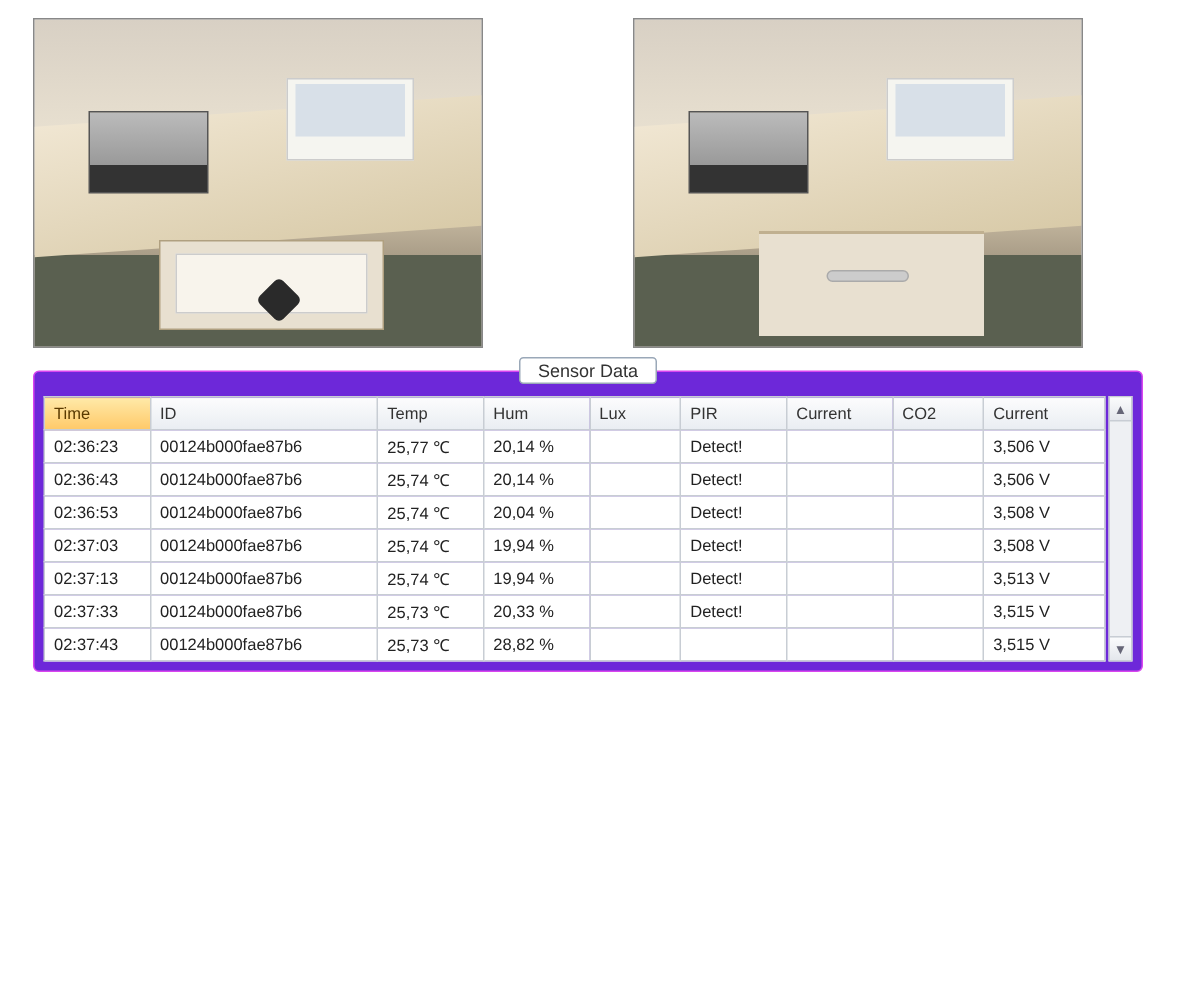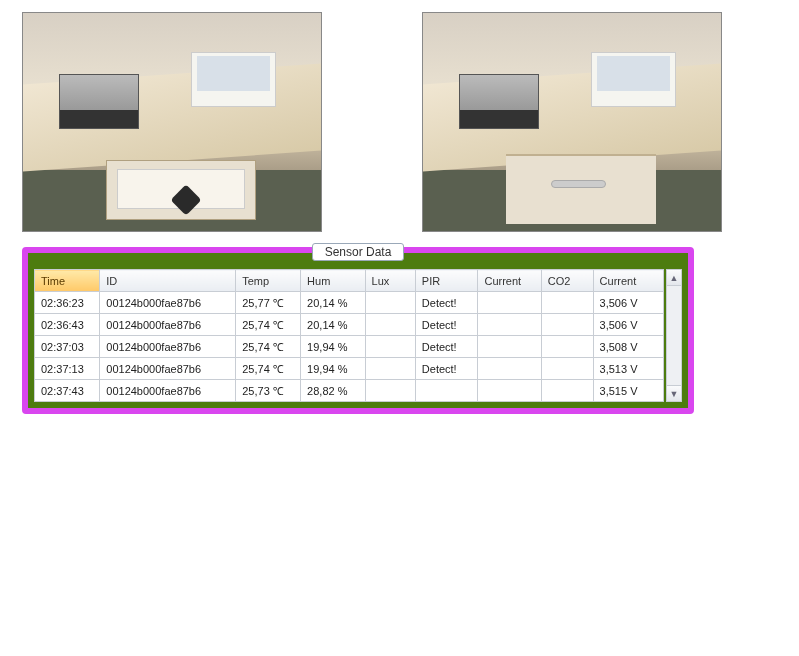"Sensor Data" .panel { background: #4d7c0f -> #6d28d9; border: 6px solid #d946ef -> 1px solid #d946ef; width: 672px -> 740px }
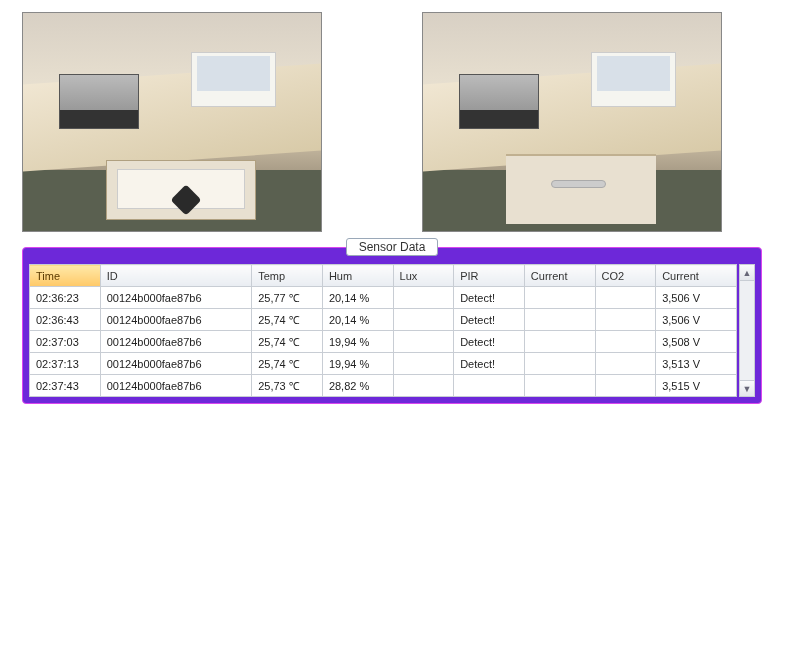"02:36:53" tr { html: none -> <tr> <td>02:36:53</td> <td>00124b000fae87b6</td> <td>25,74 ℃</td> <td>20,04 %</td> <td></td> <td>Detect!</td> <td></td> <td></td> <td>3,508 V</td> </tr> }
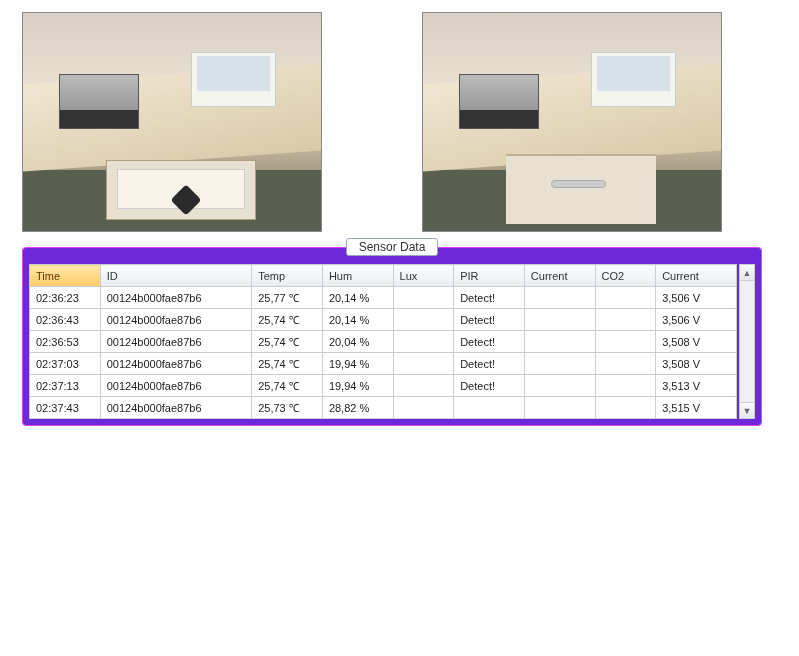"02:37:33" tr { html: none -> <tr> <td>02:37:33</td> <td>00124b000fae87b6</td> <td>25,73 ℃</td> <td>20,33 %</td> <td></td> <td>Detect!</td> <td></td> <td></td> <td>3,515 V</td> </tr> }
